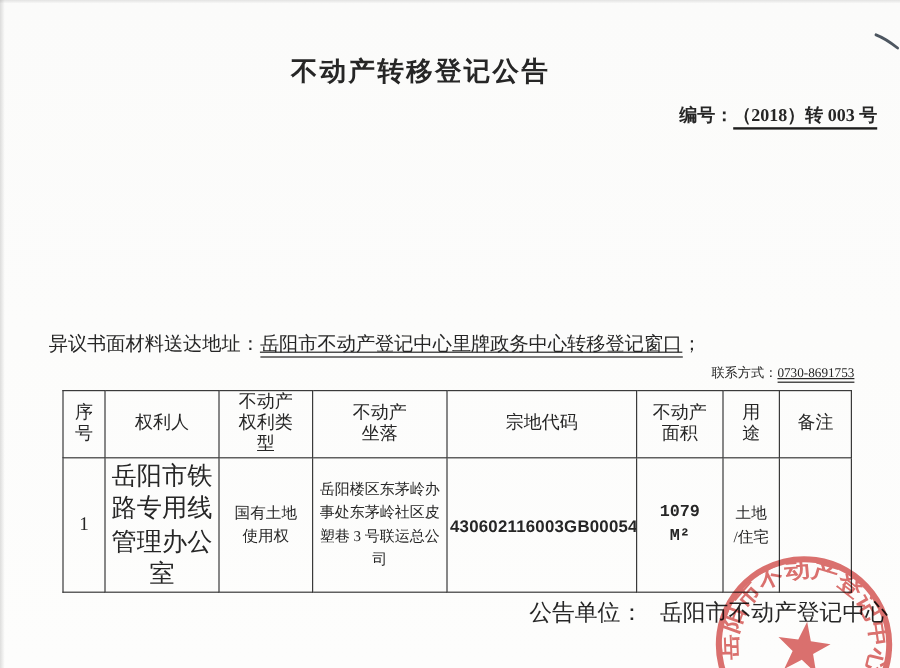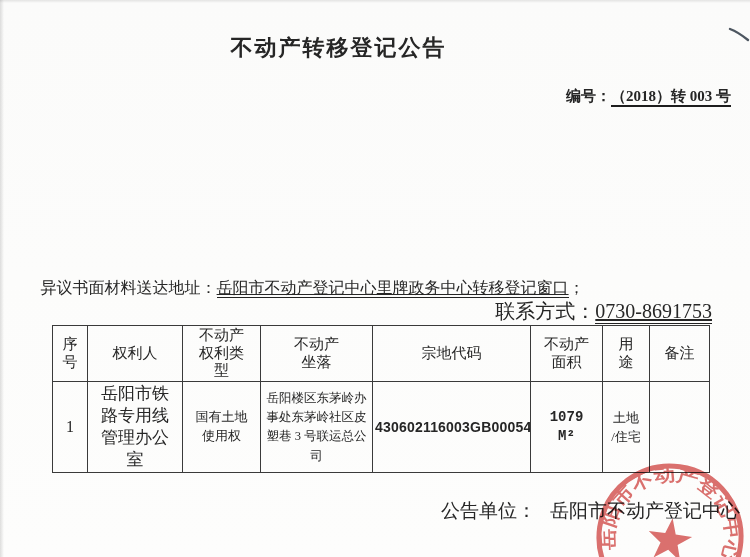"不动产转移登记公告" .doc-title { margin: 0 -> 12px }
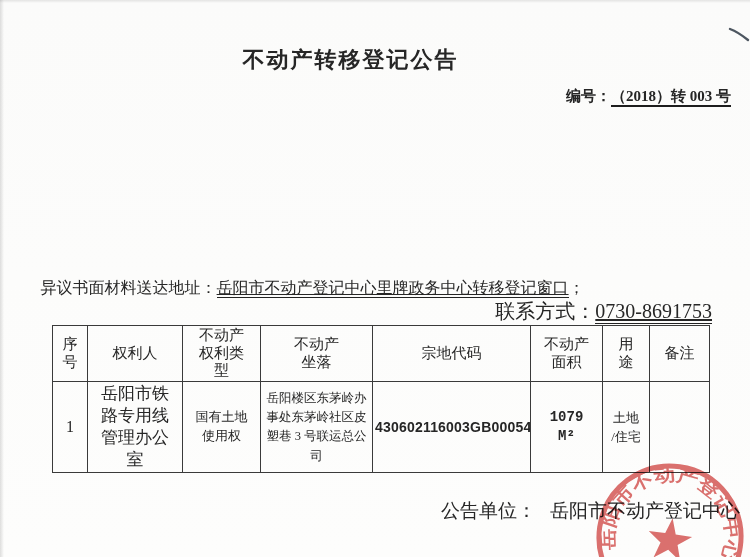"联系方式：0730-8691753" .contact-line { font-size: 20px -> 11px }
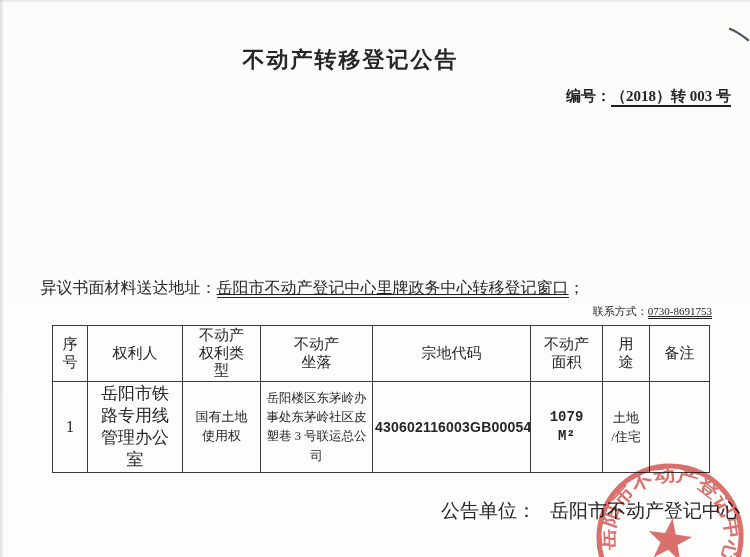"岳阳市铁" .c-owner { font-size: 17px -> 21px }
